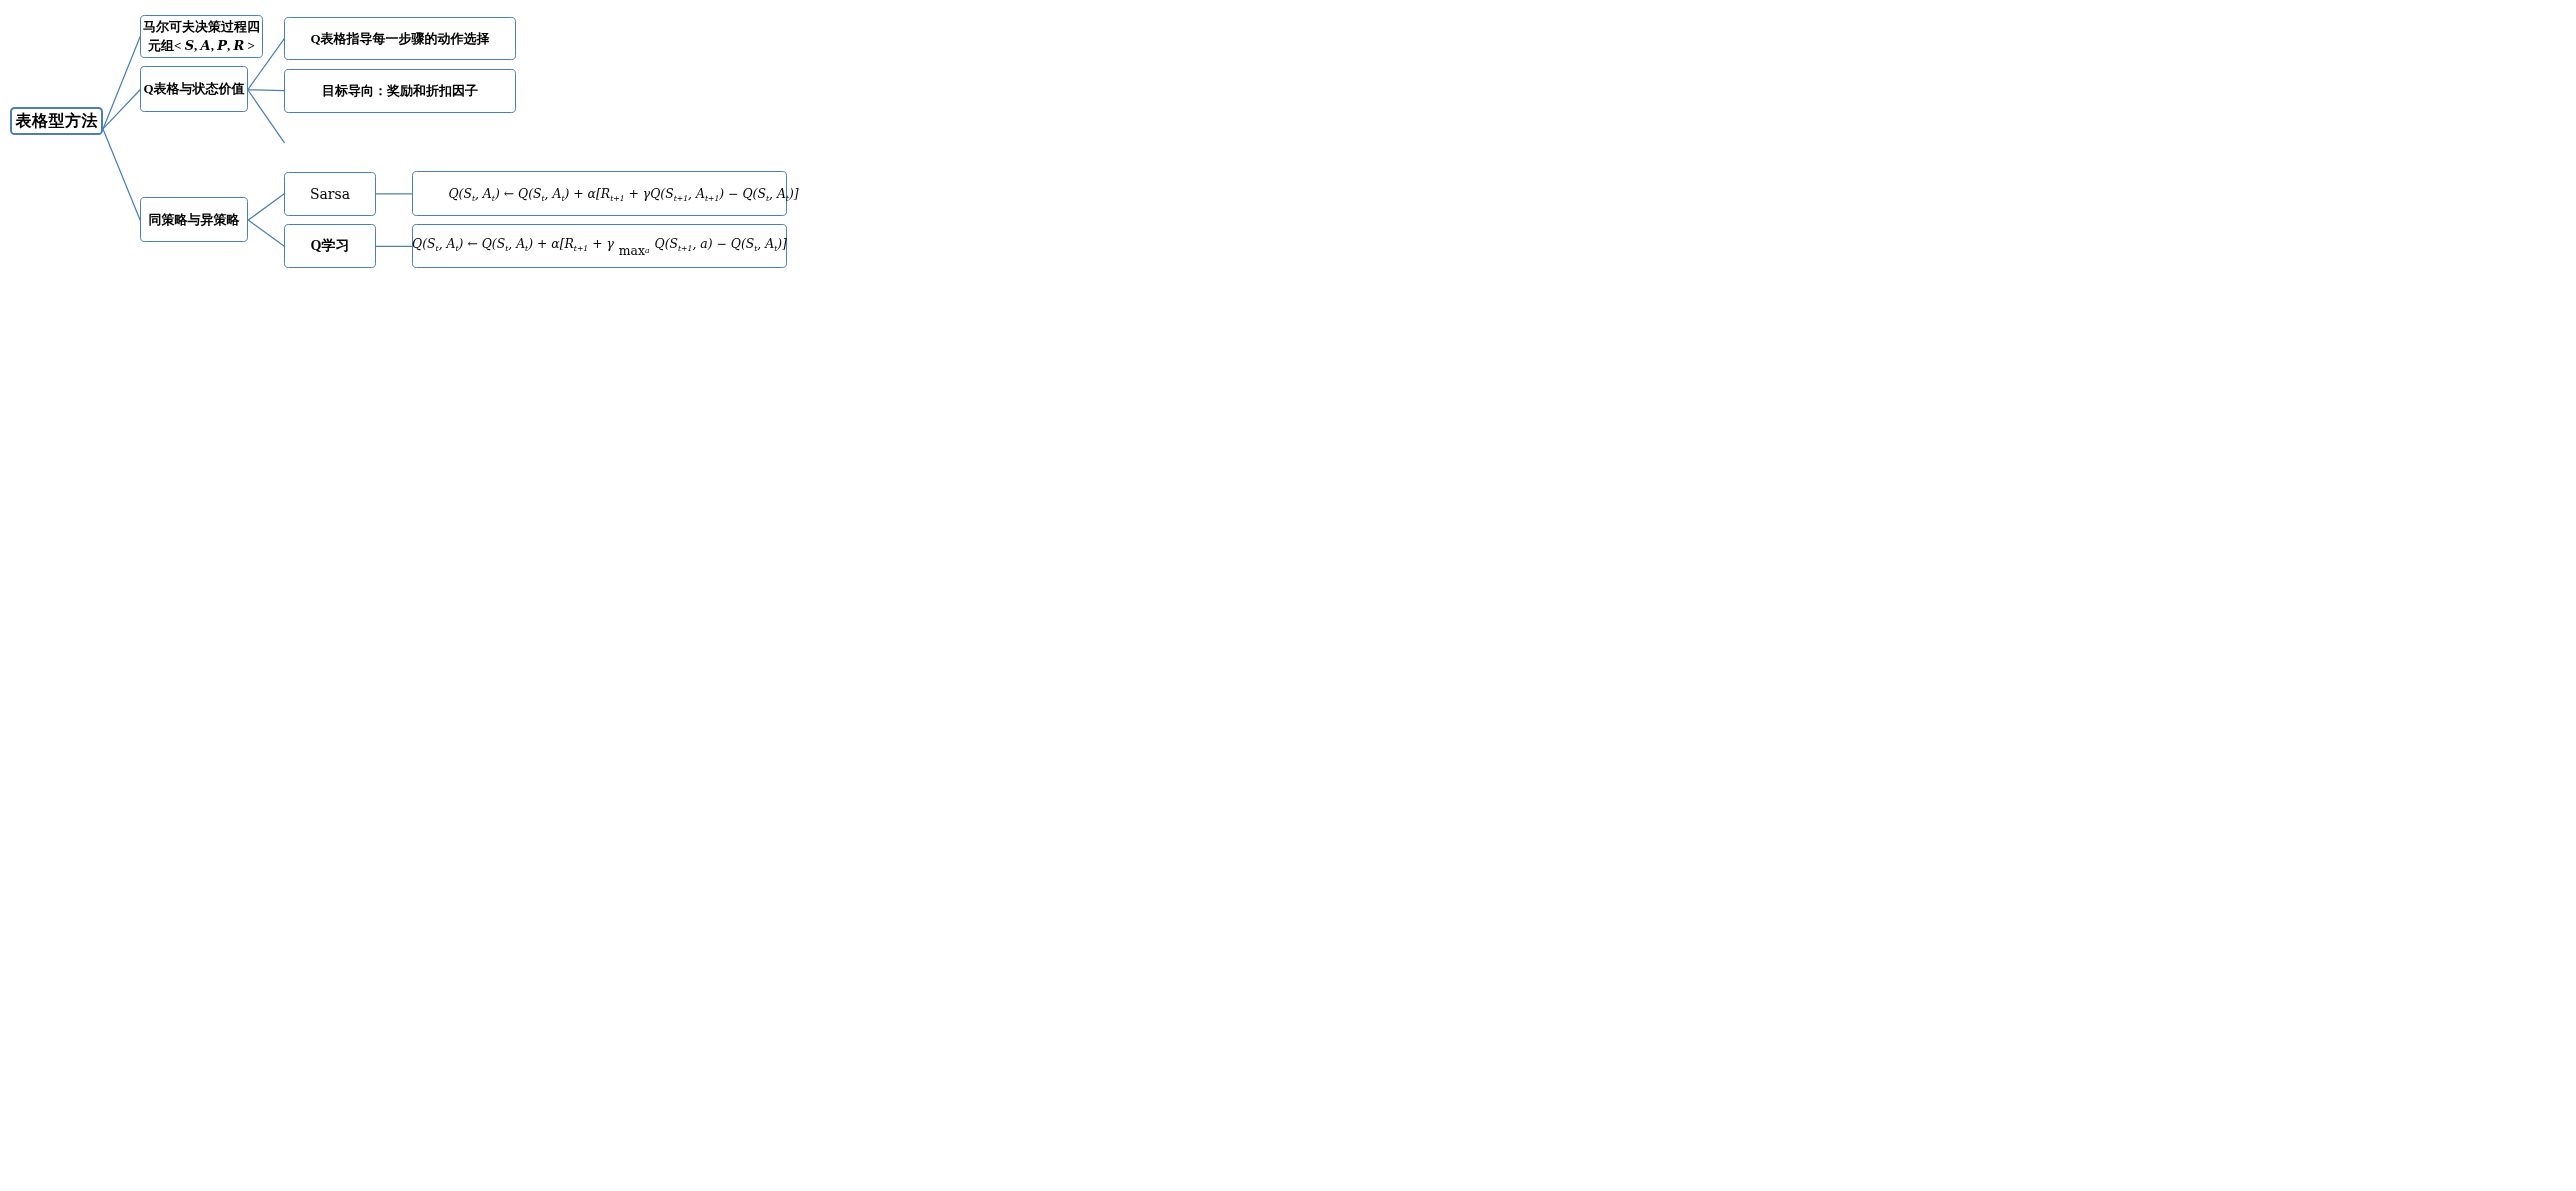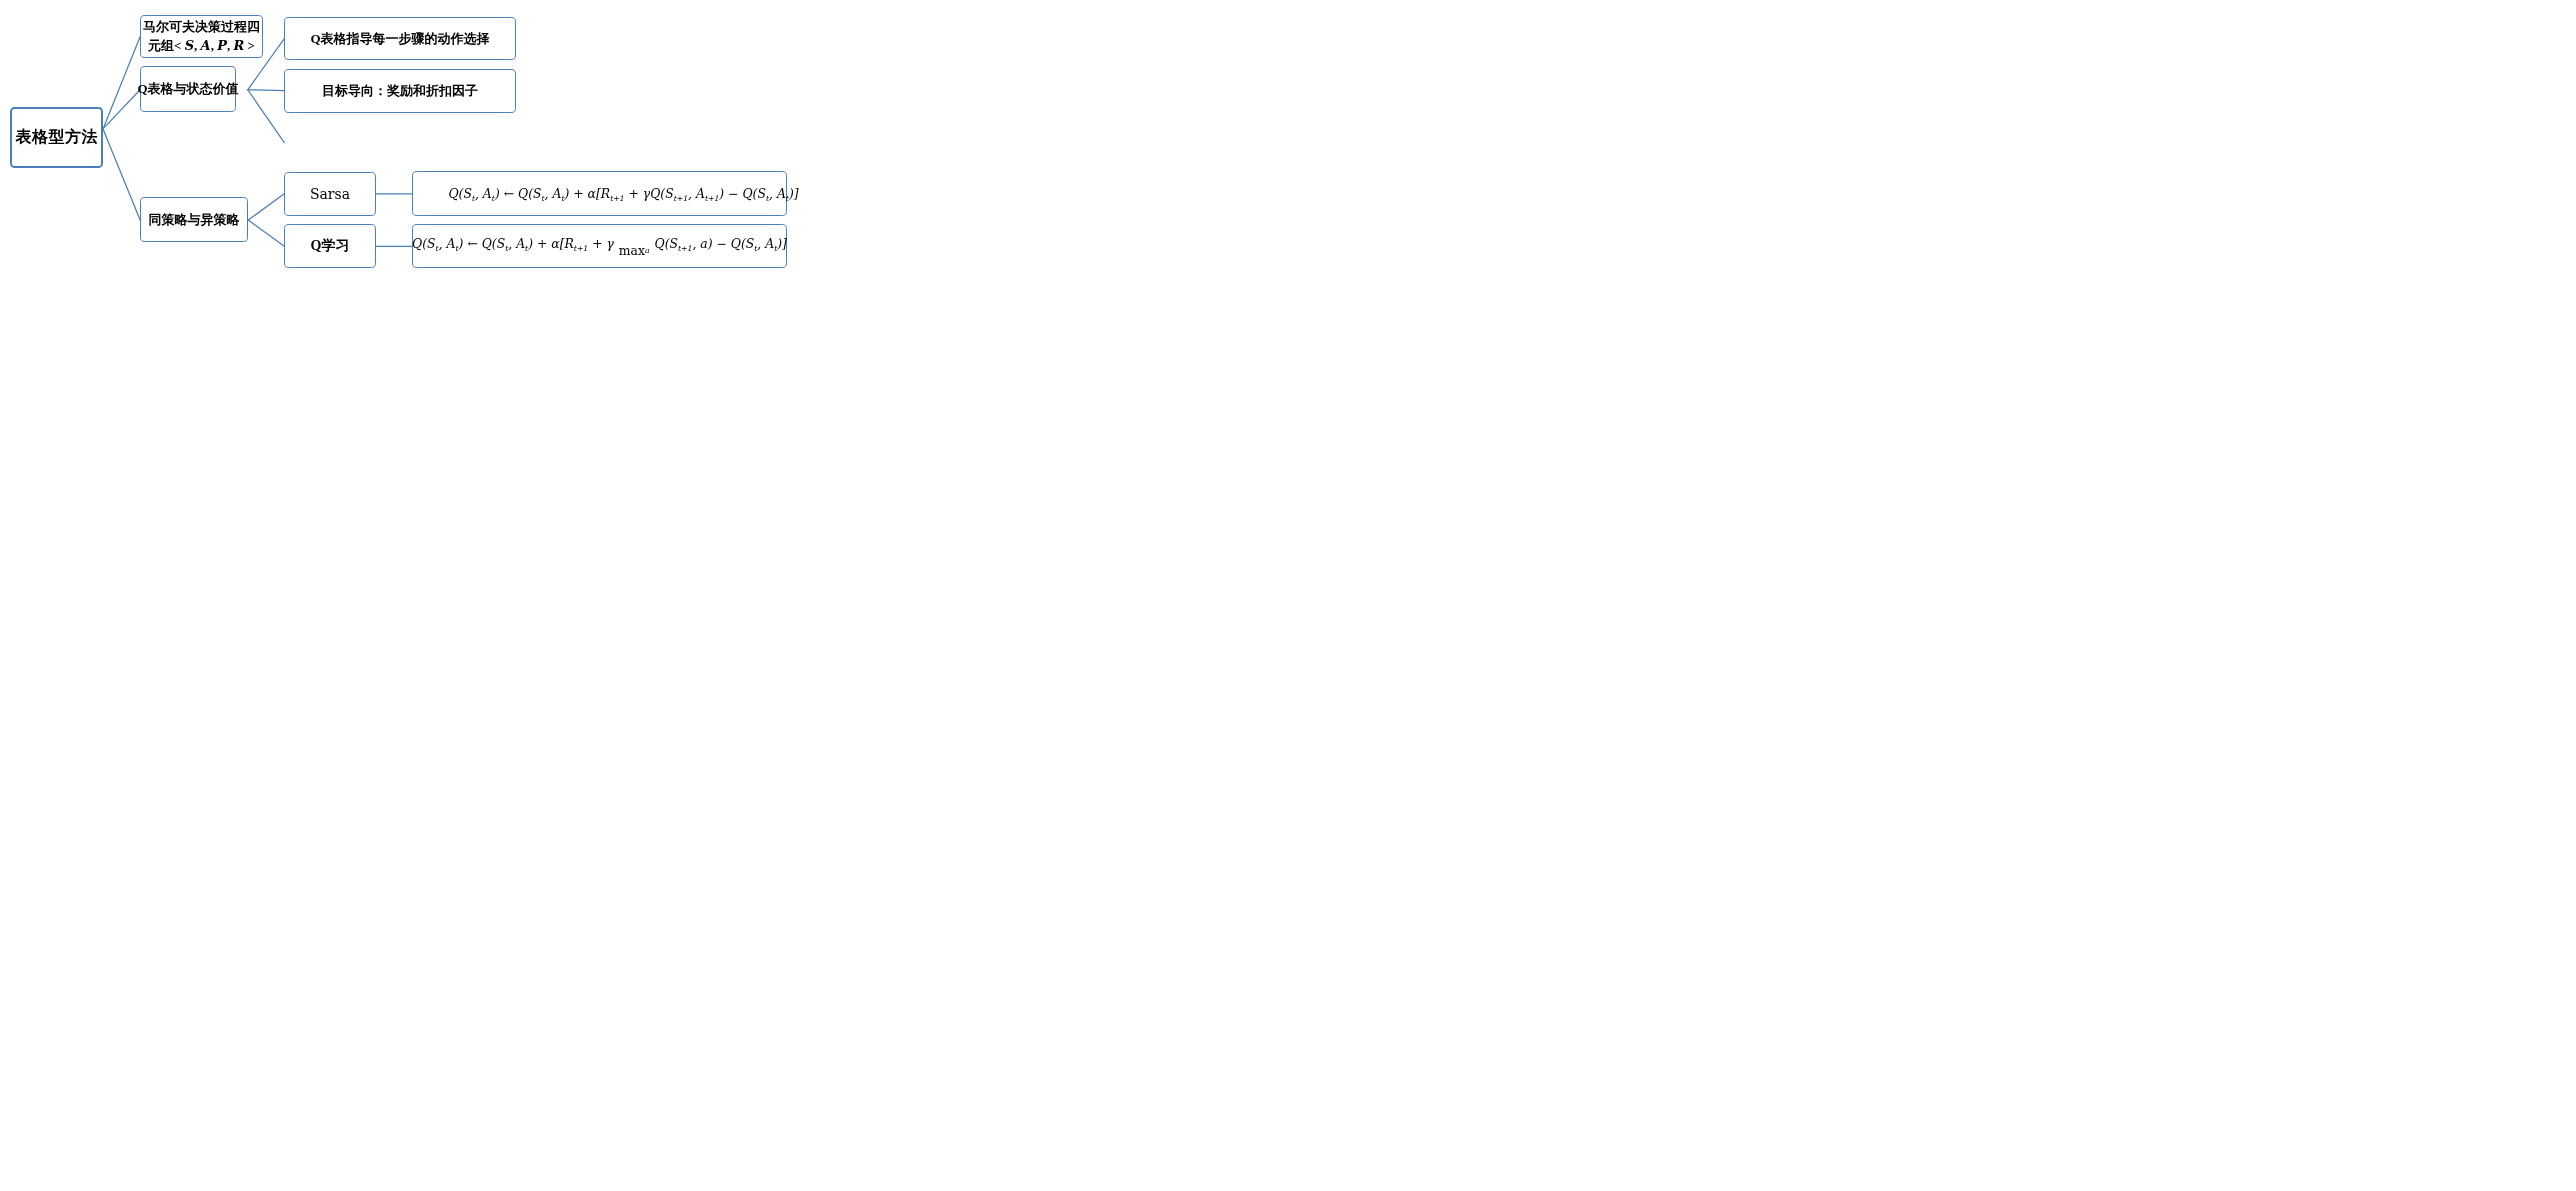"Q表格与状态价值" div.node { width: 96px -> 108px }
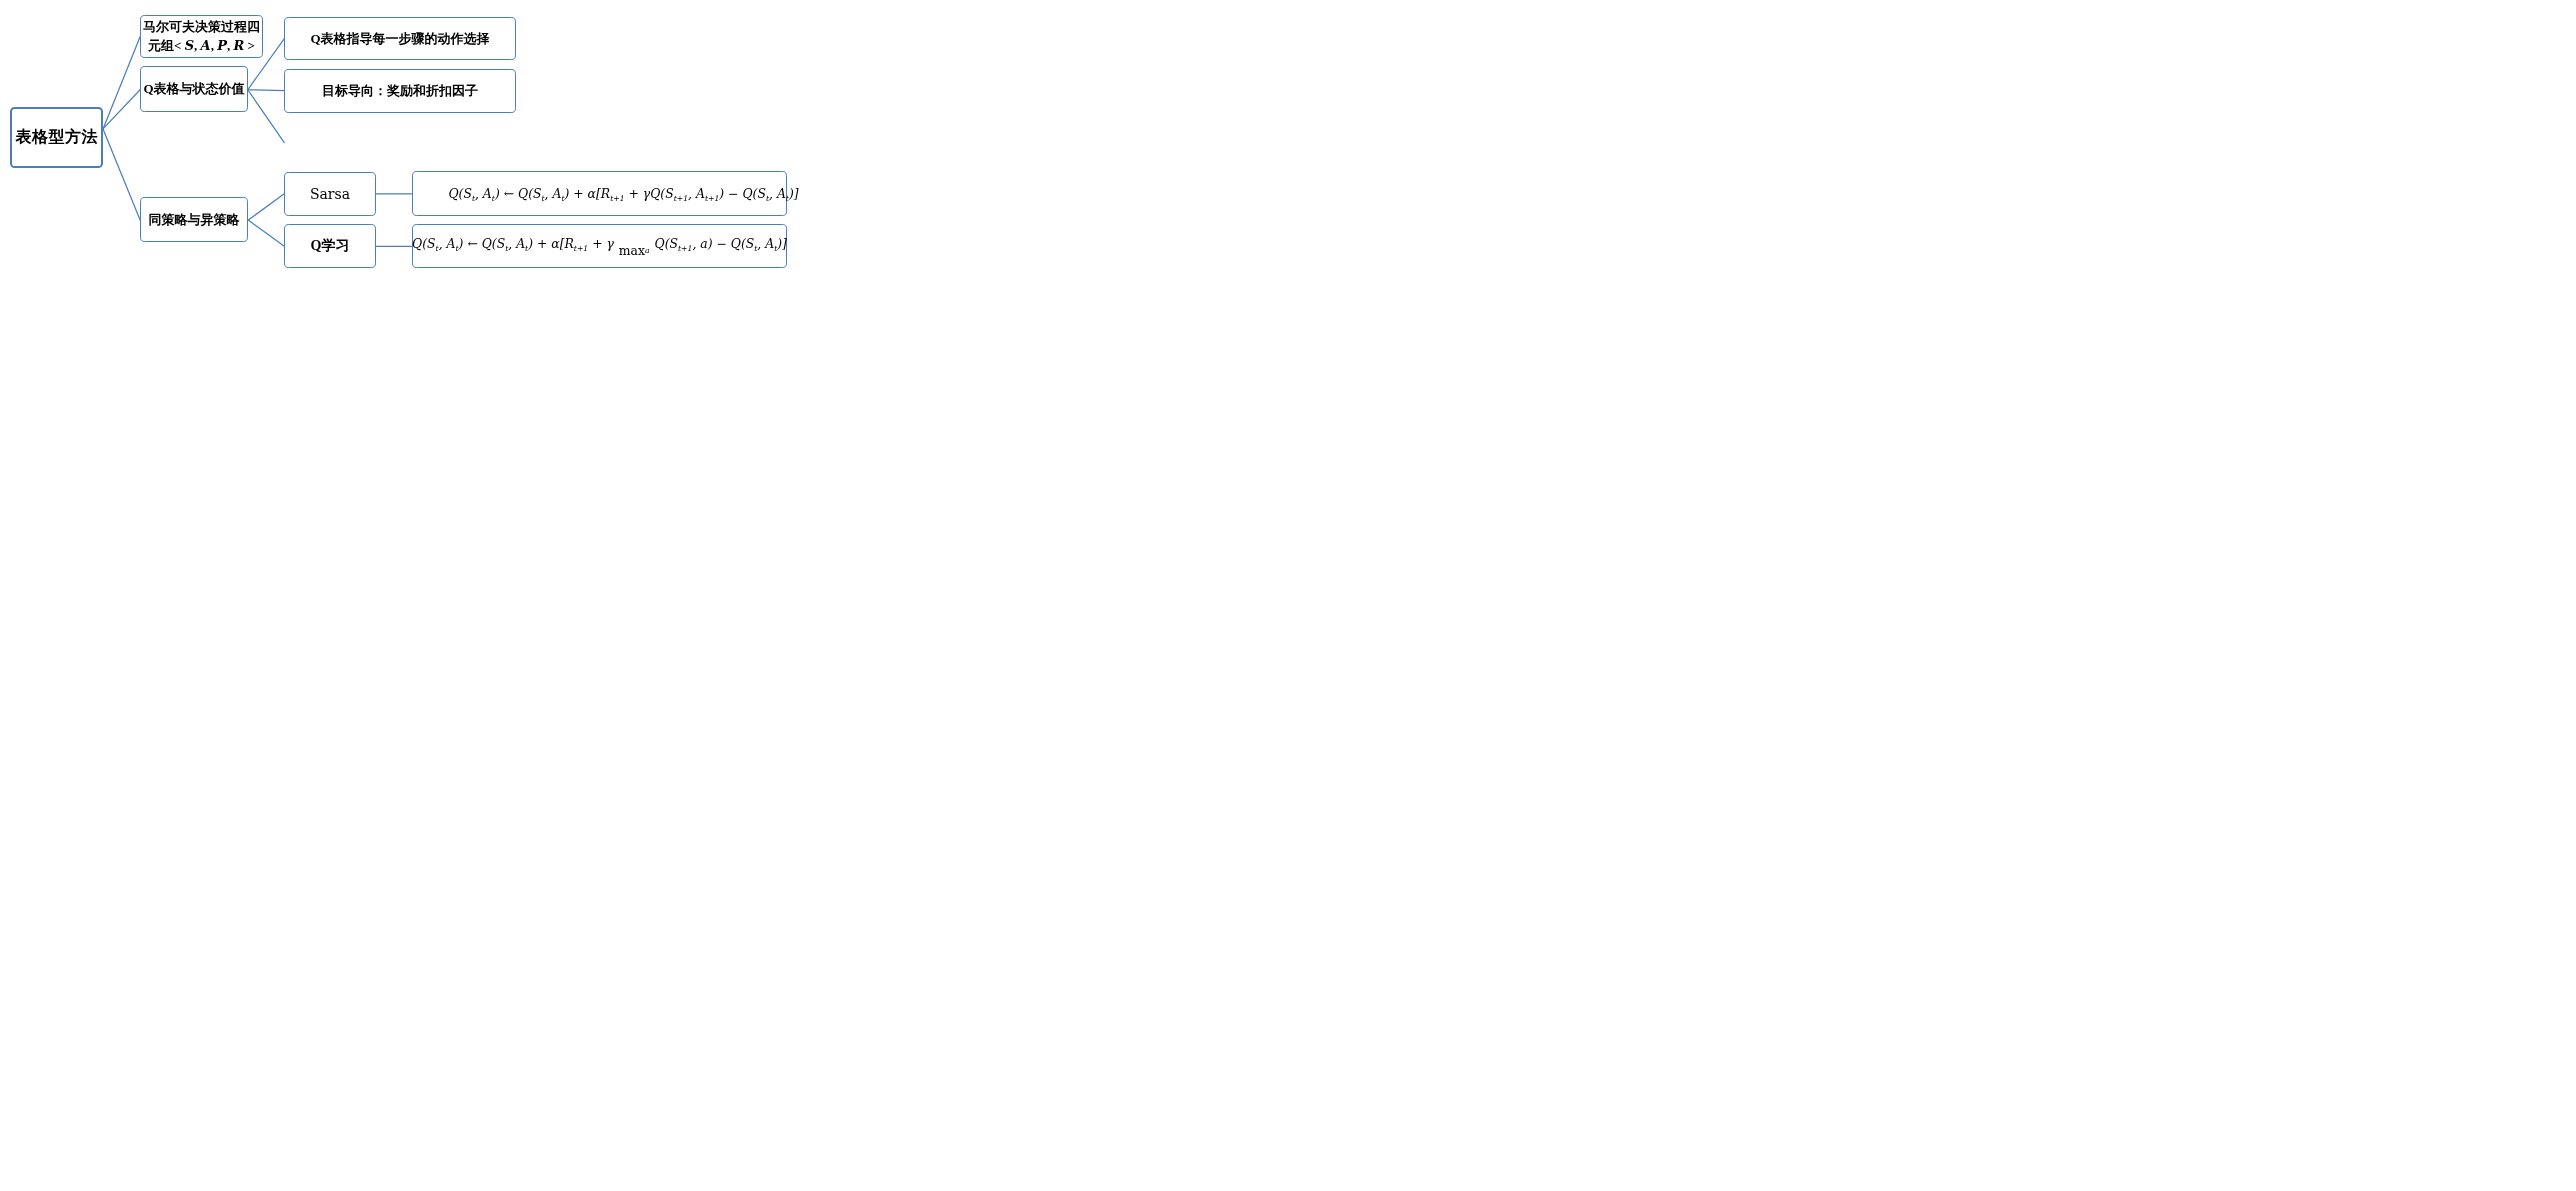"表格型方法" div.node { height: 61px -> 28px }
